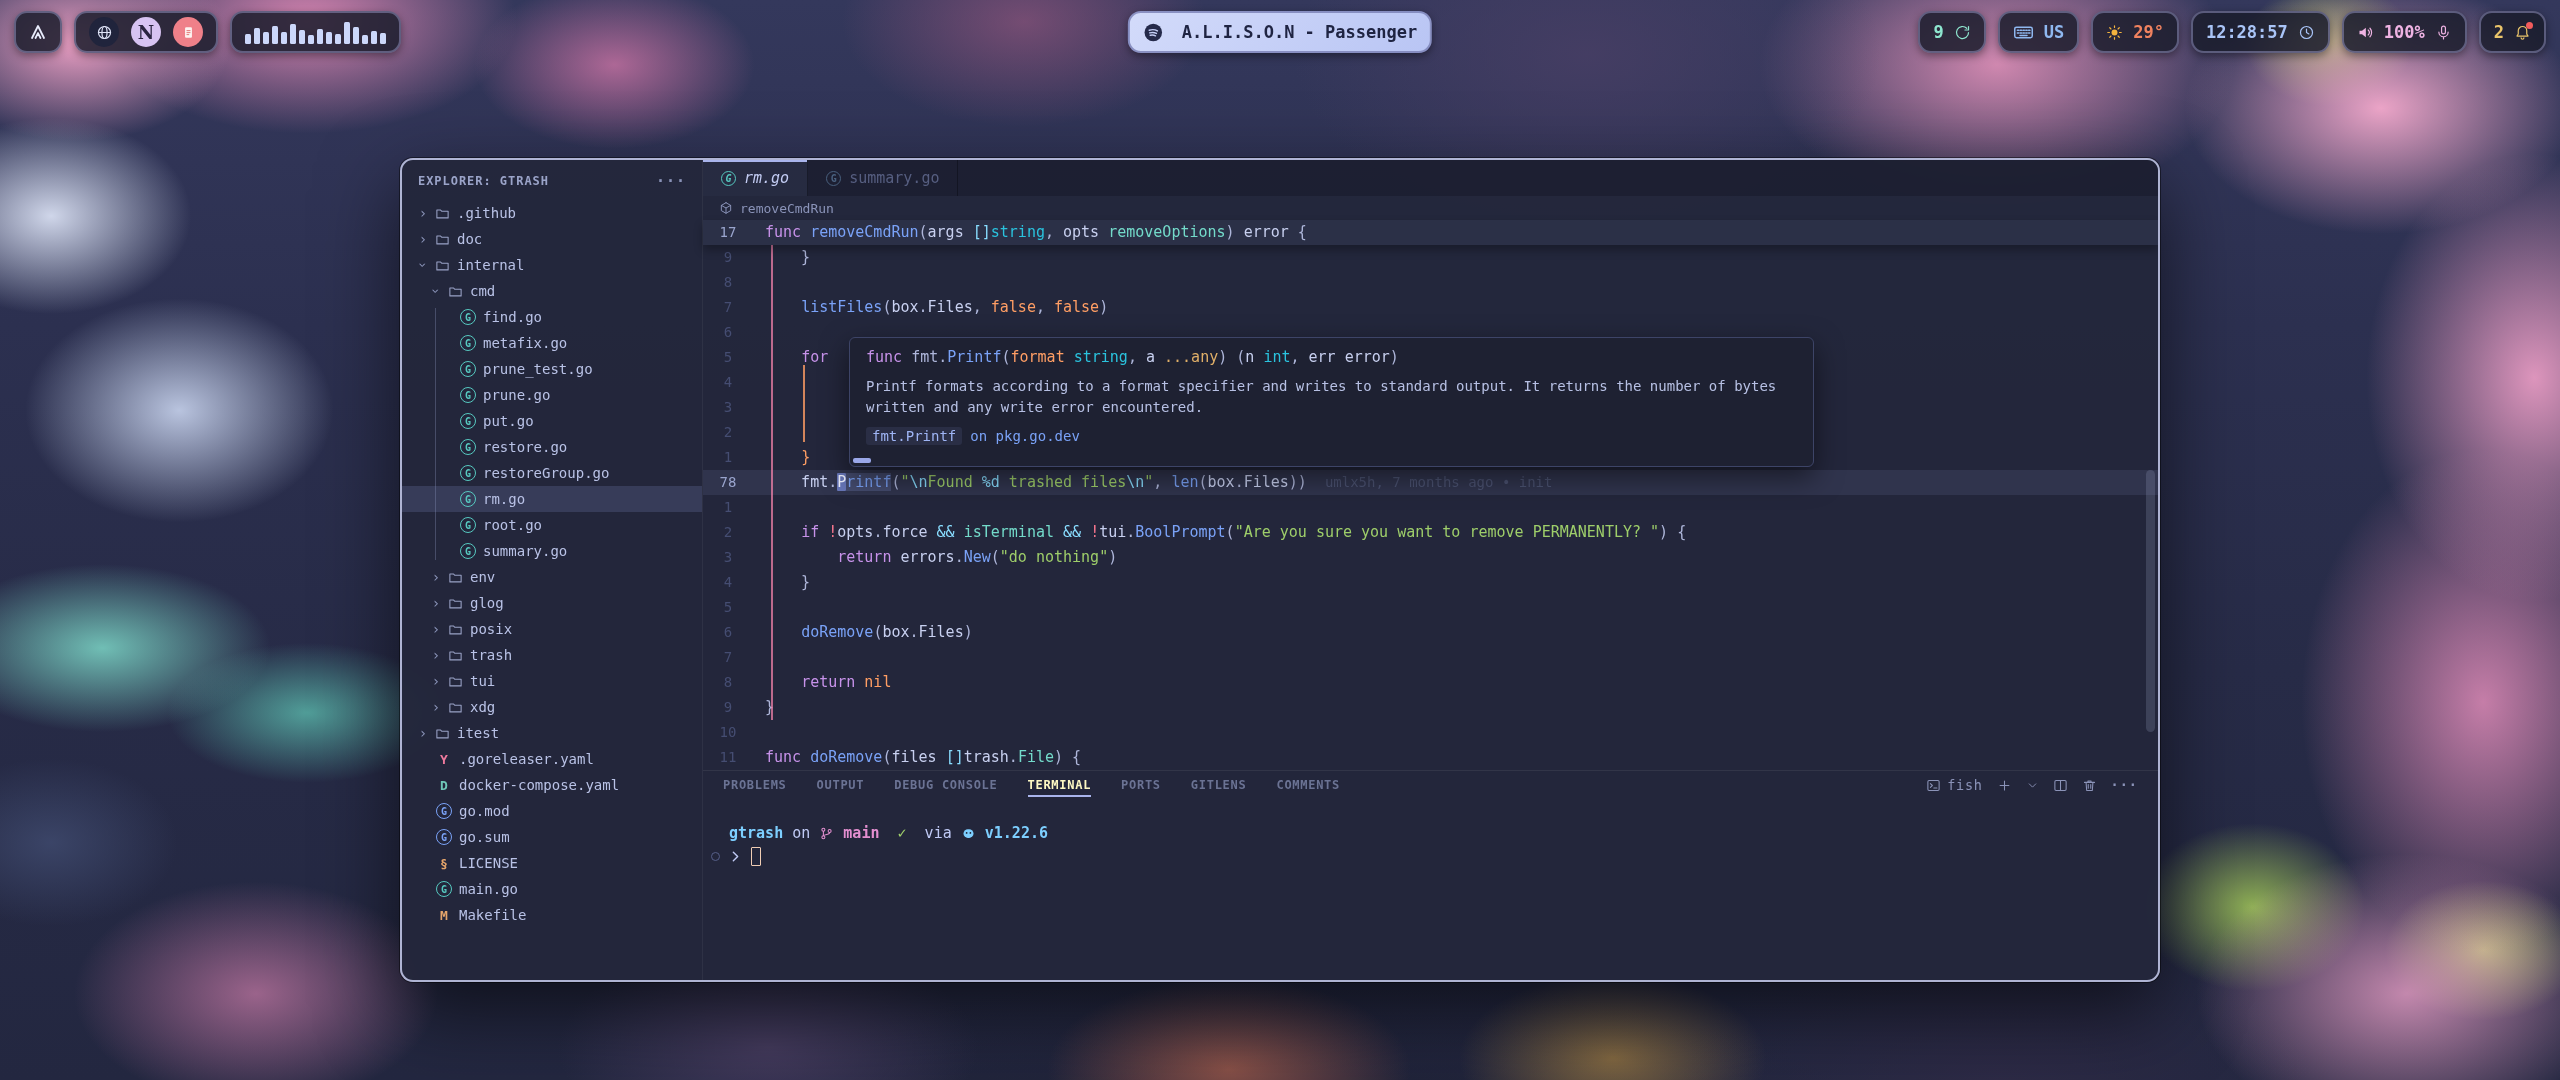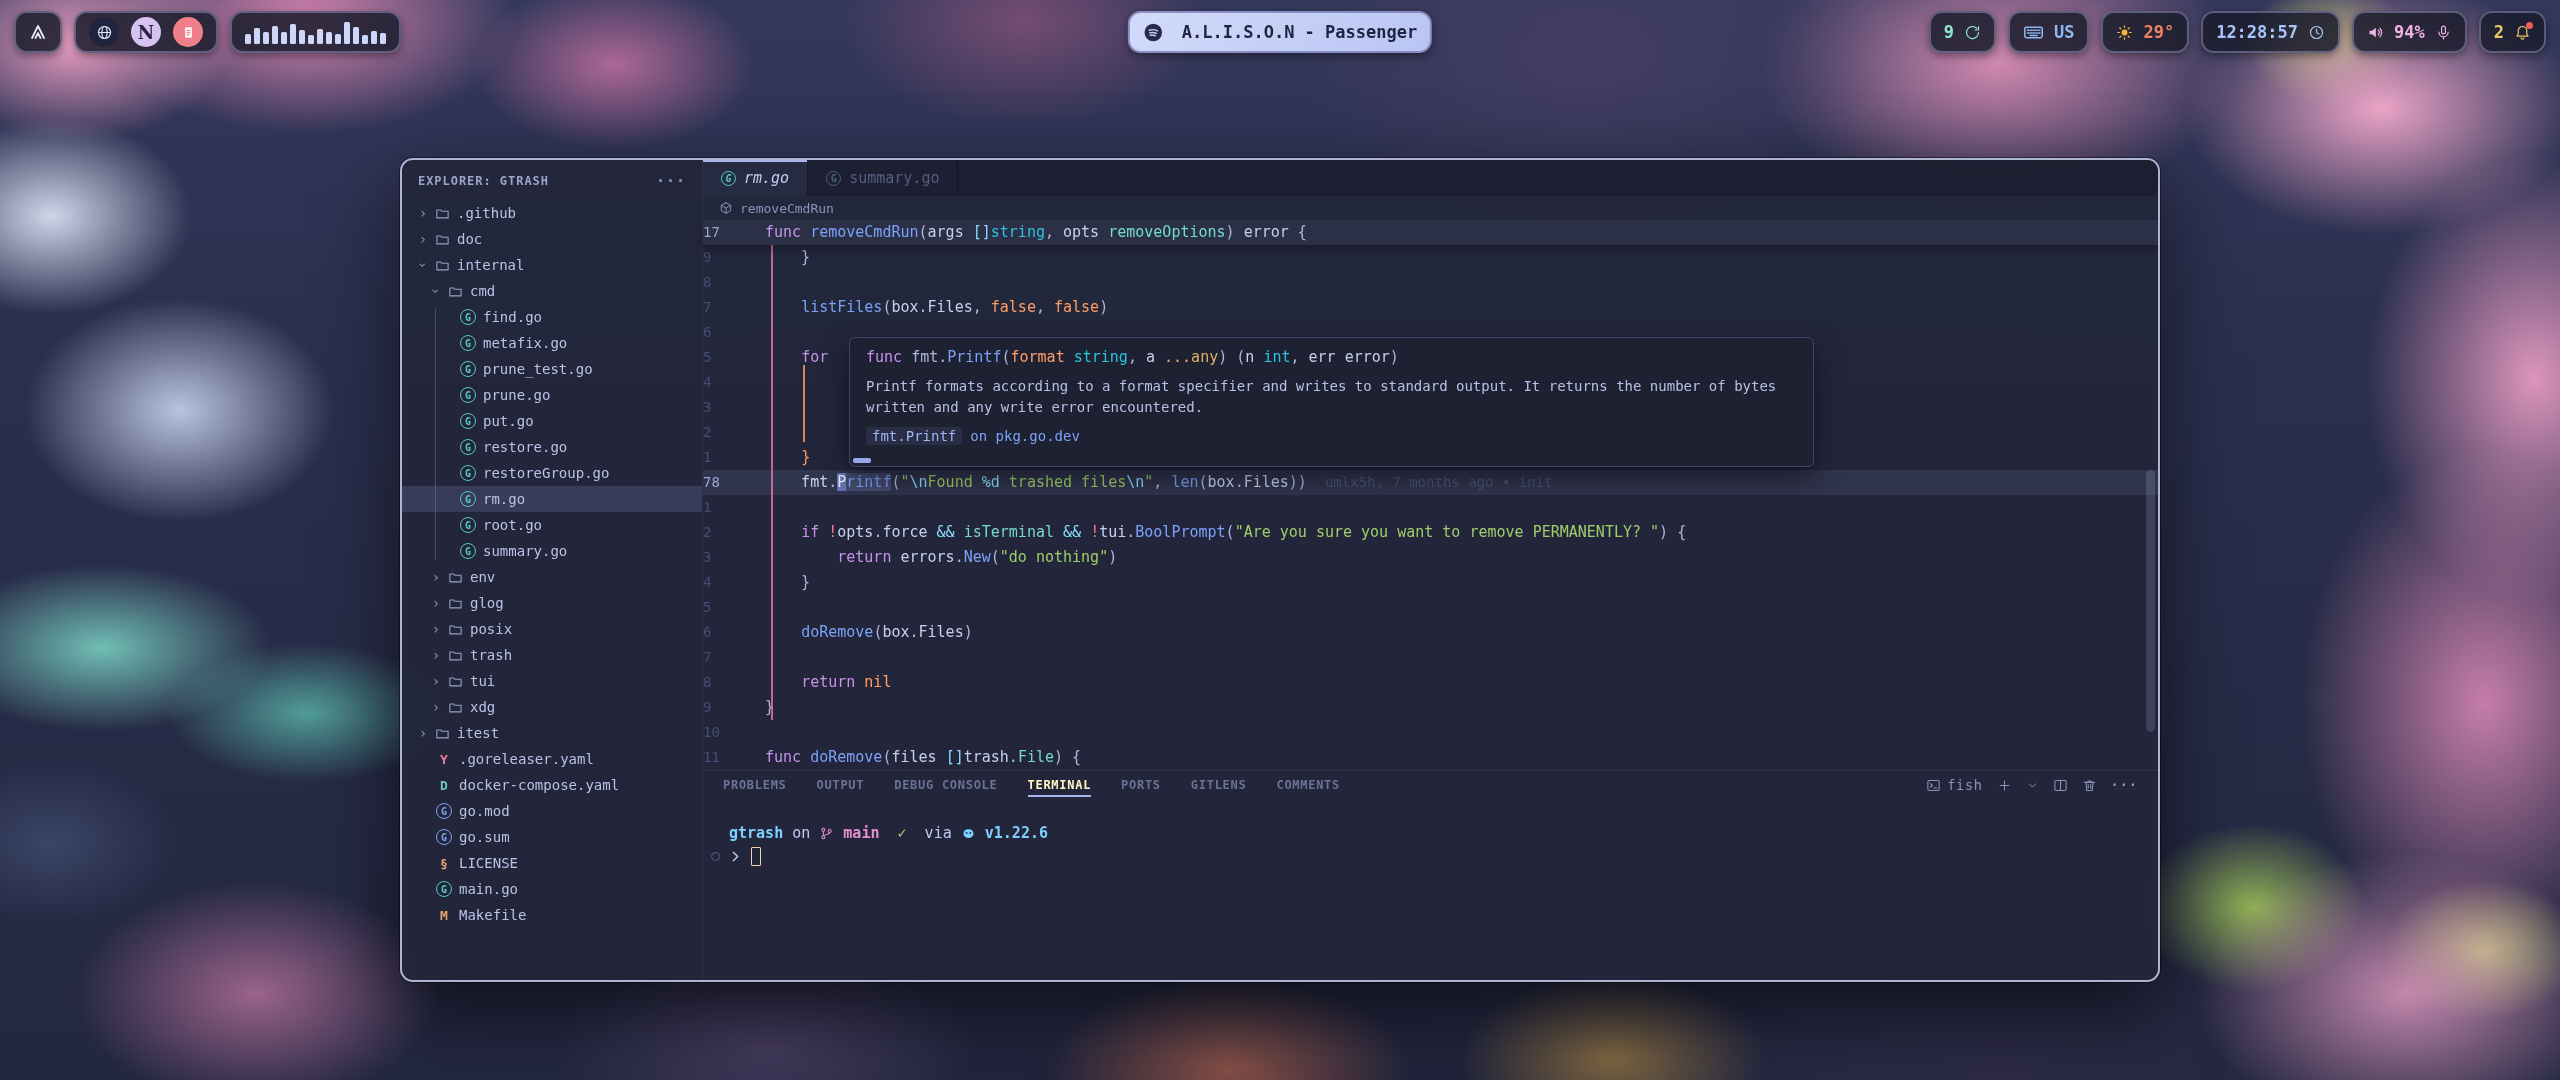"94%" span { text: 94% -> 100% }
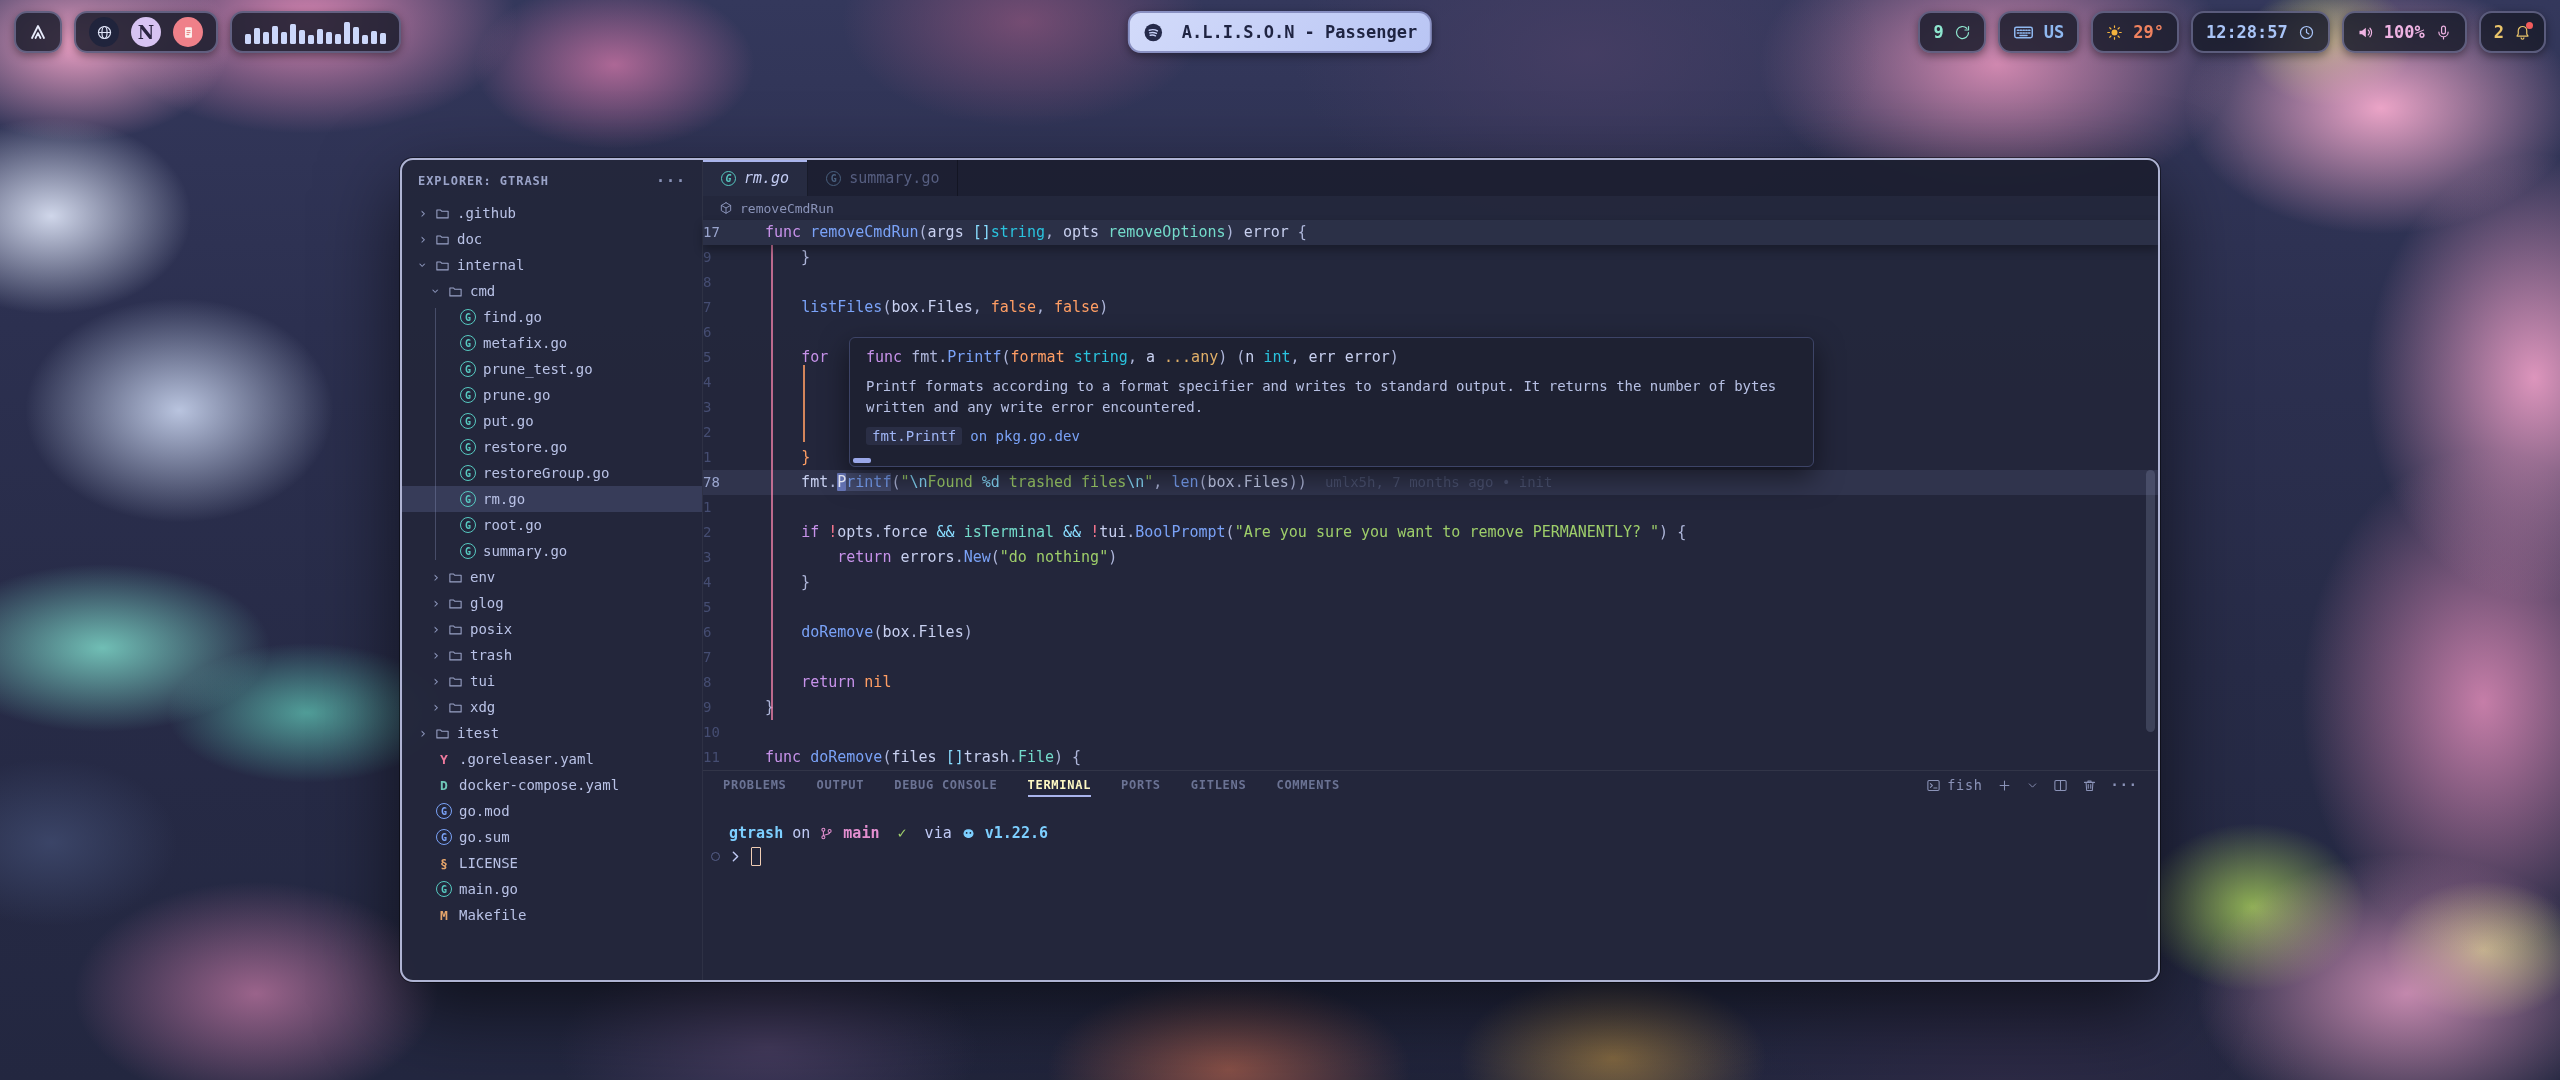"17" .gut { text-align: left -> center }
